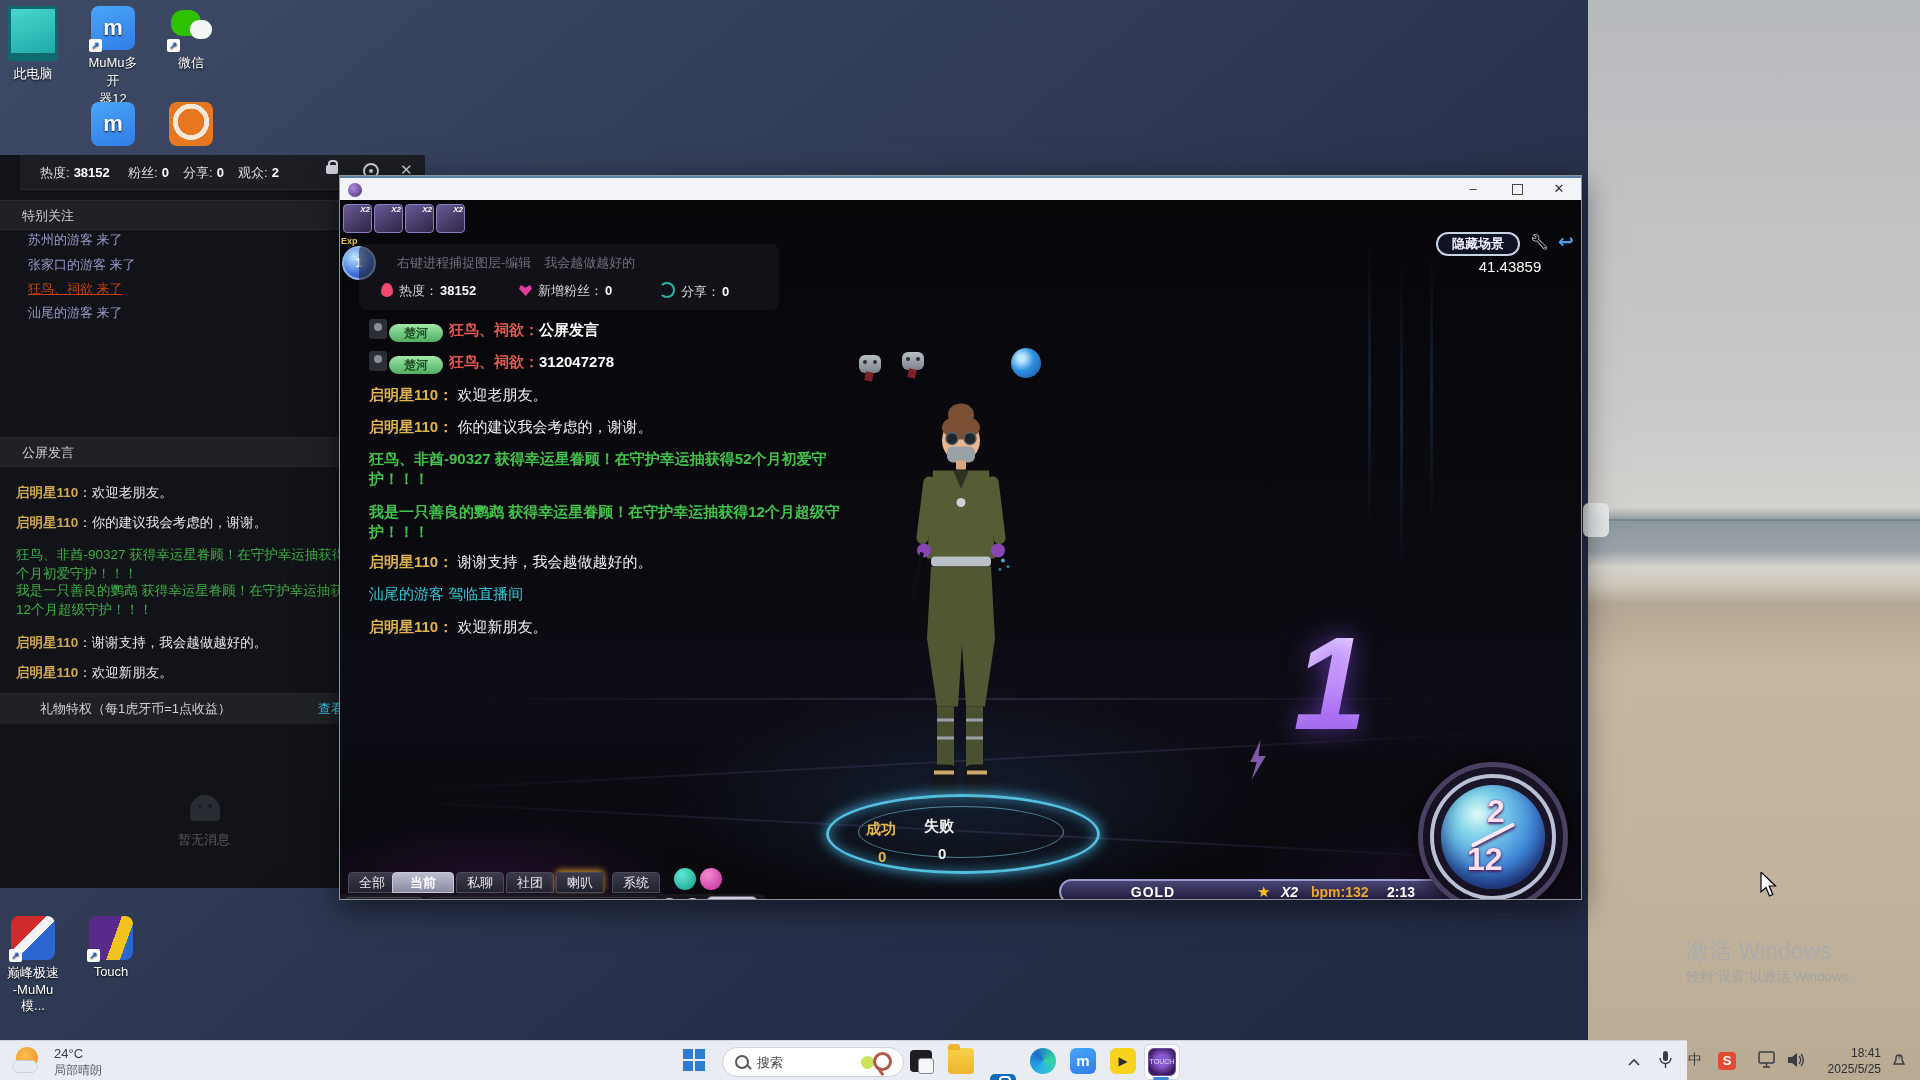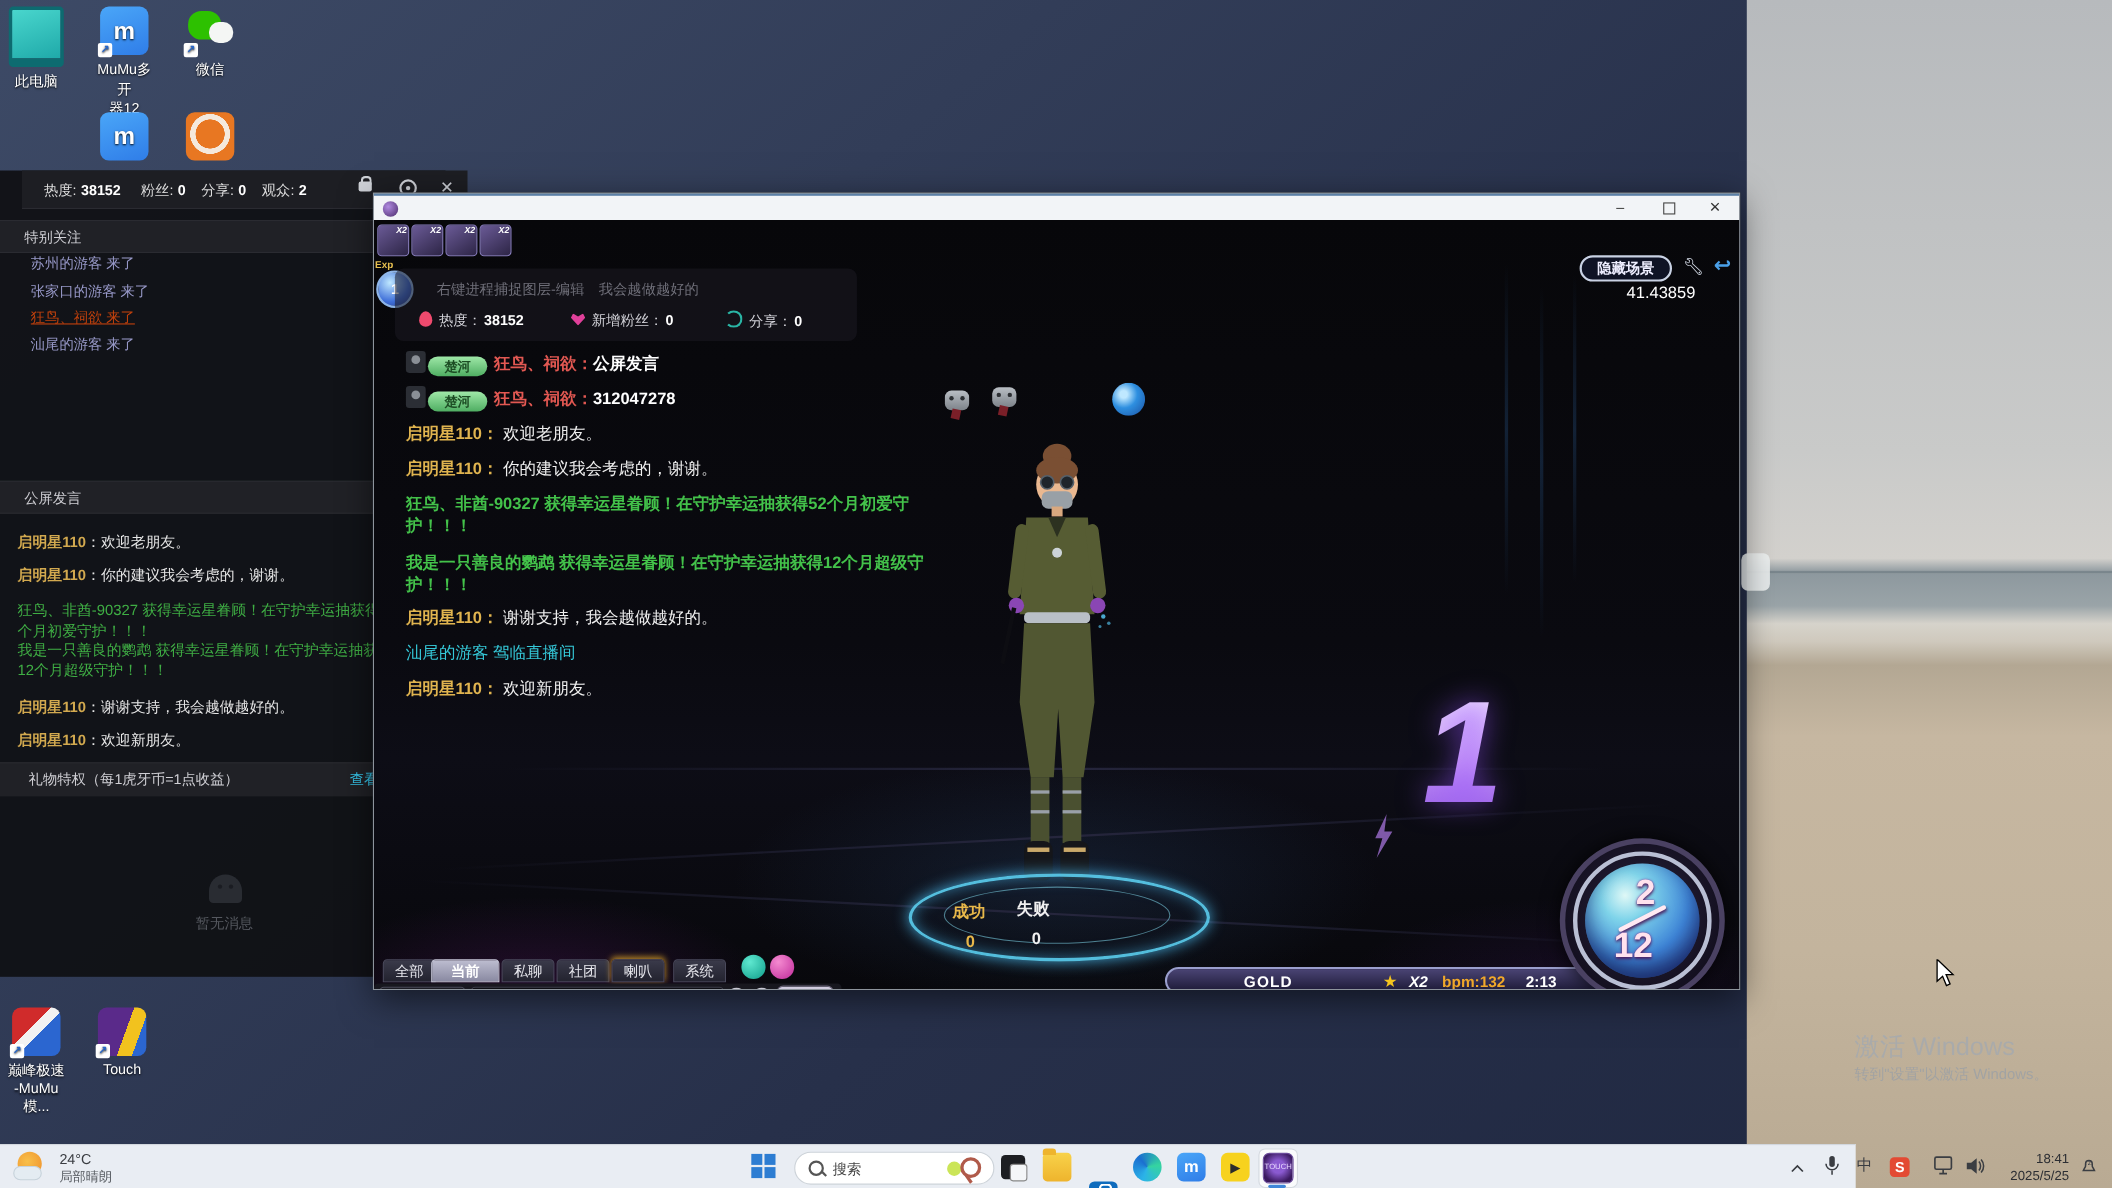"礼物特权（每1虎牙币=1点收益）" span { padding-left: 26px -> 40px }
